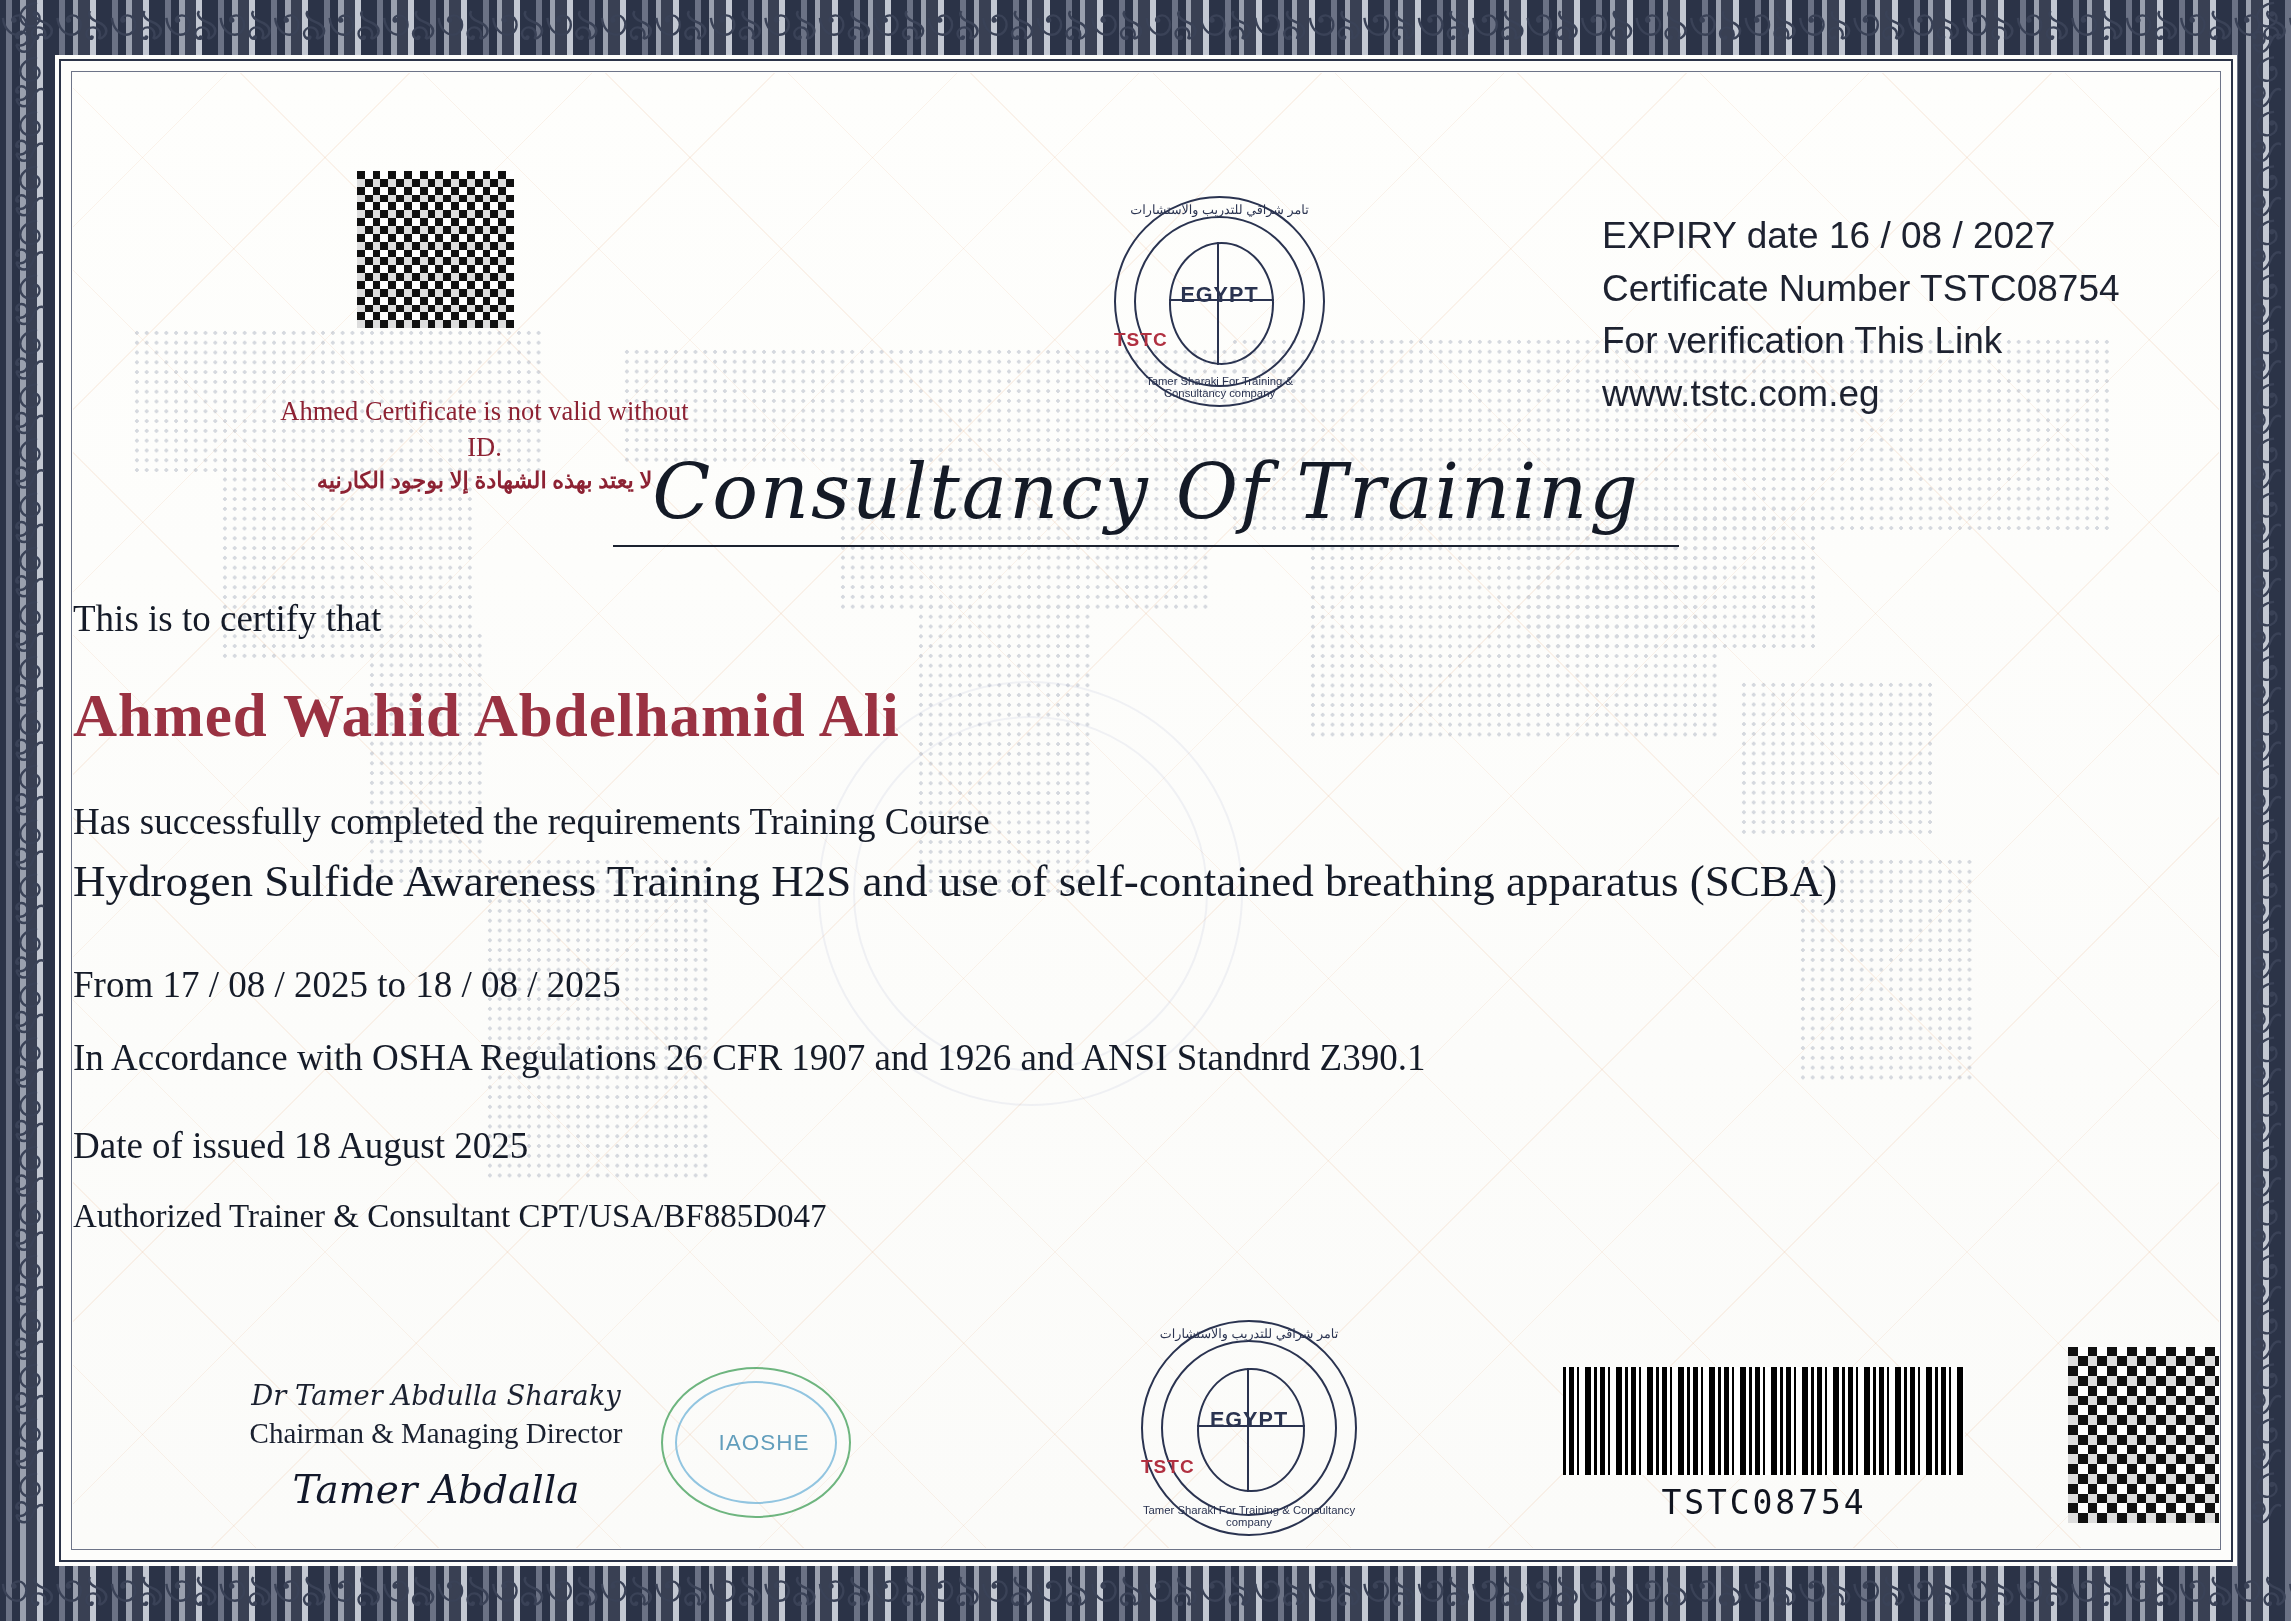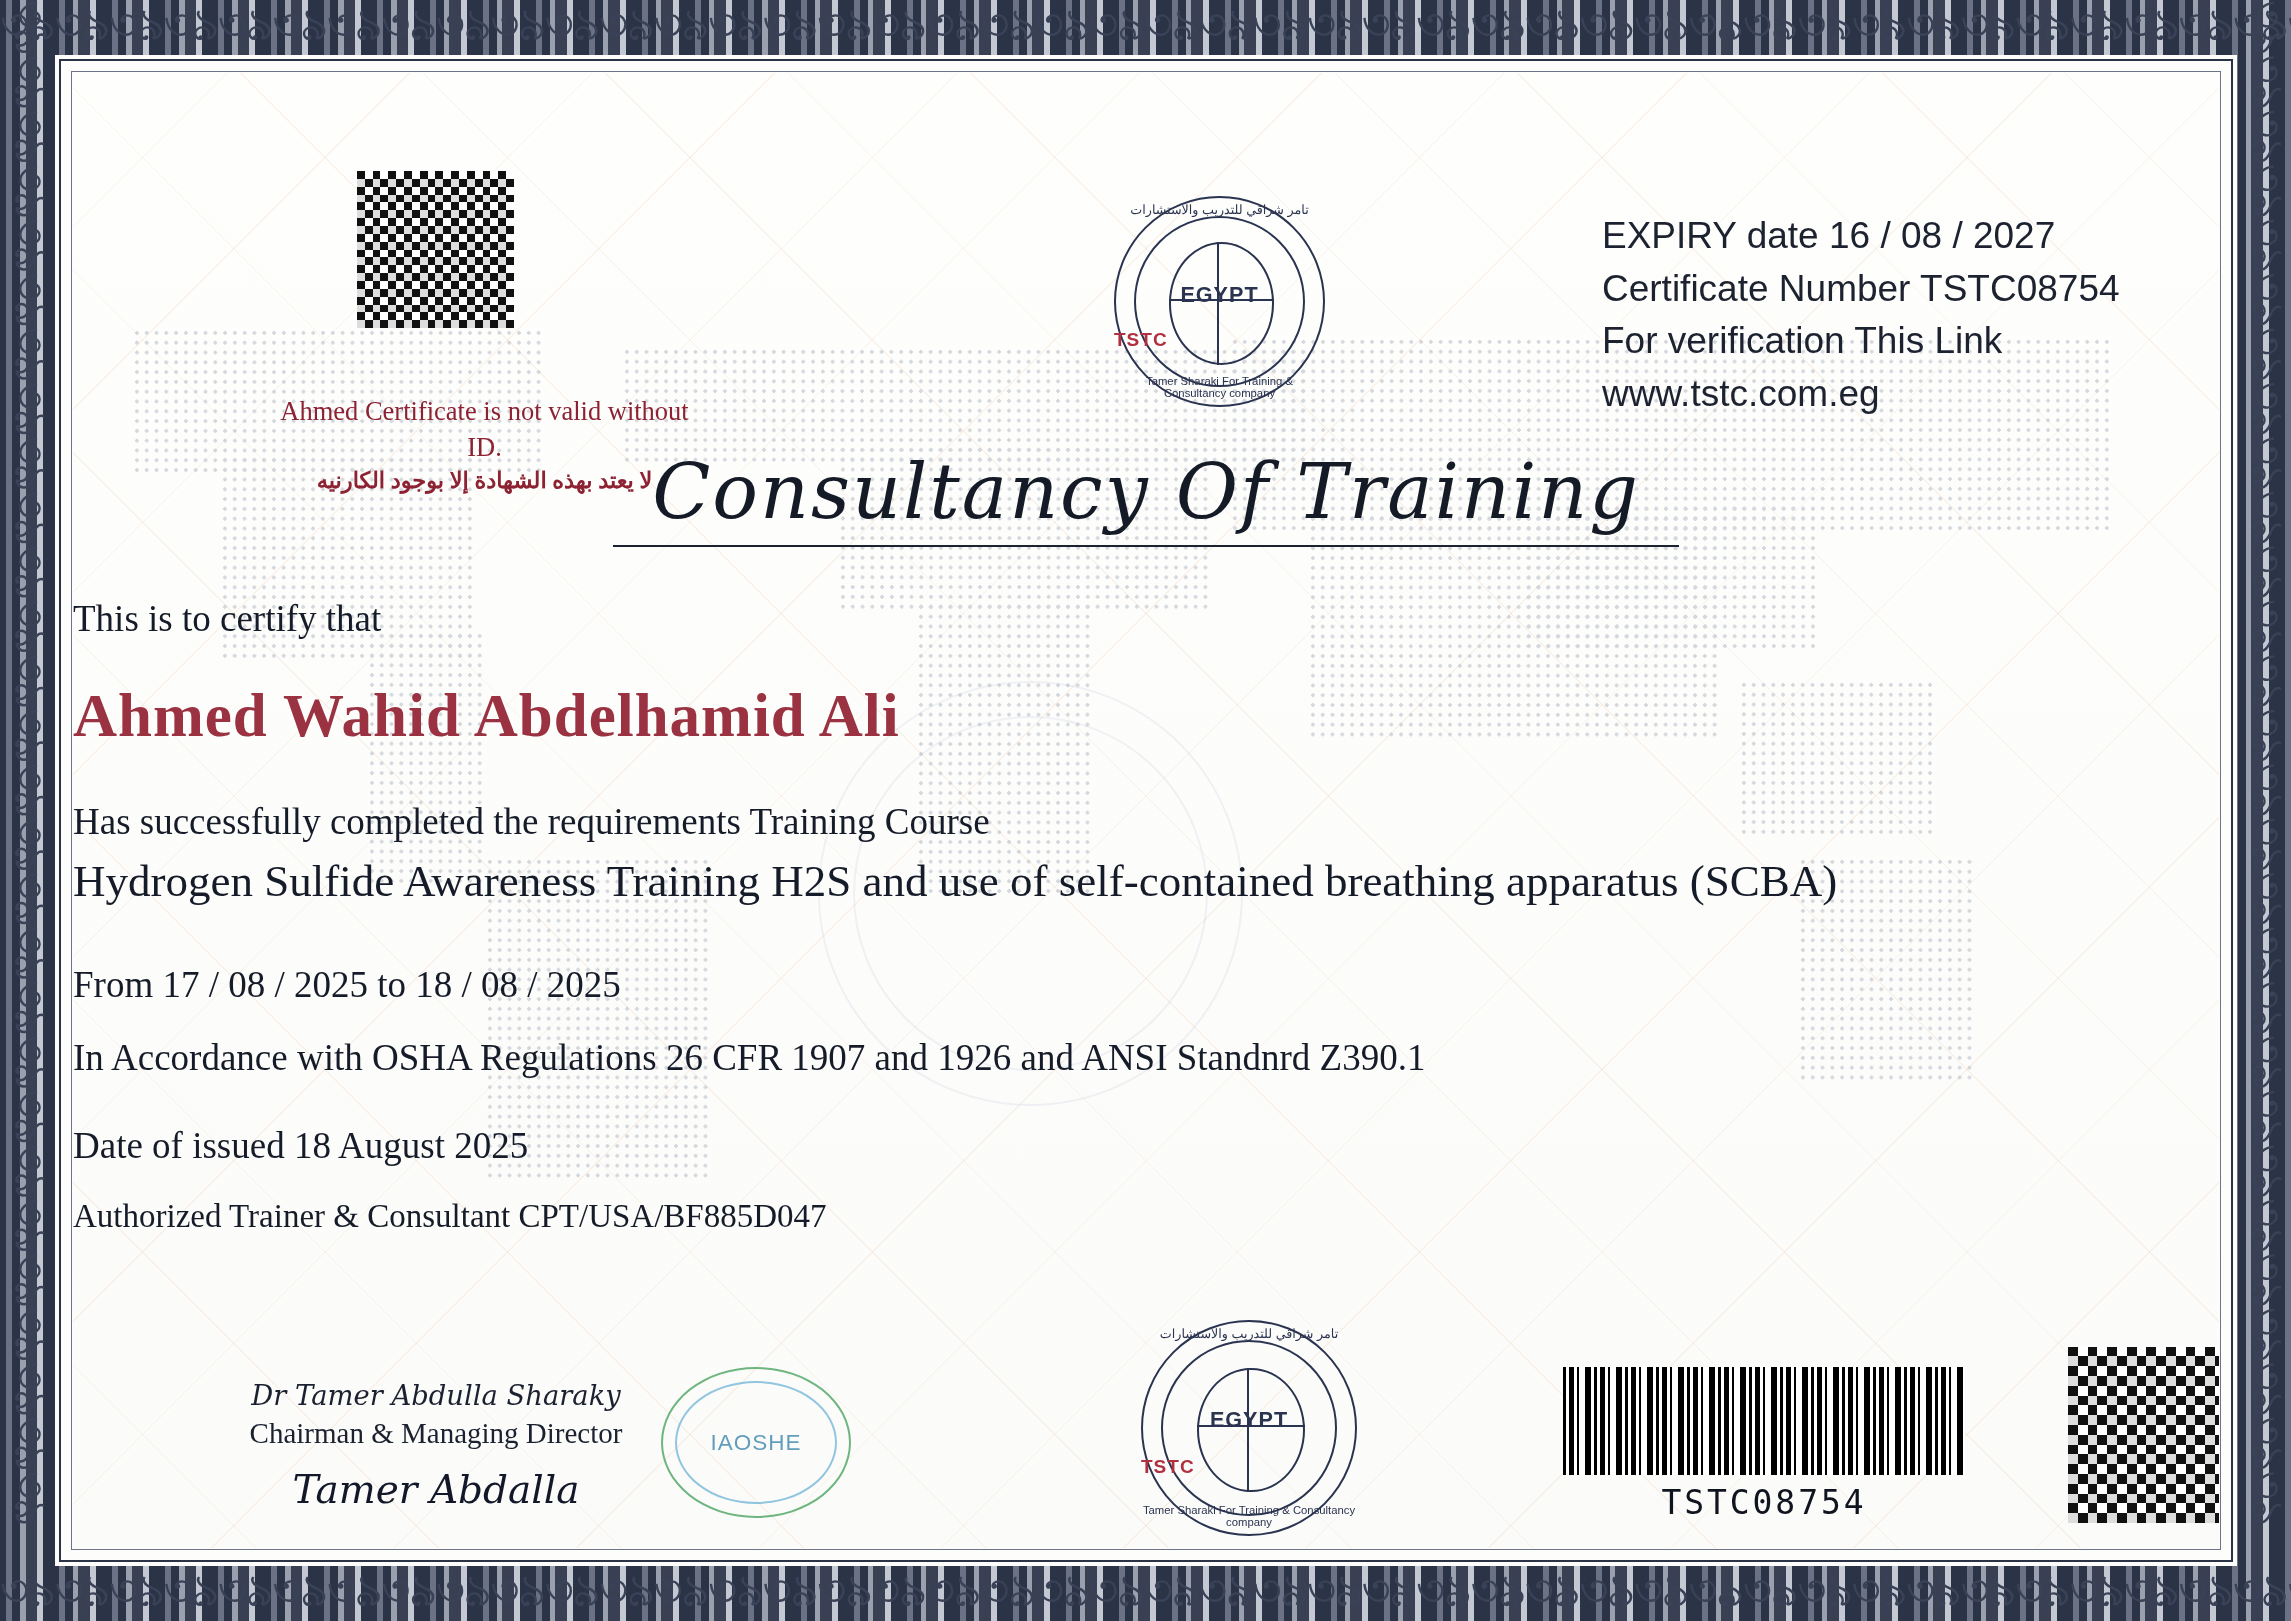"IAOSHE" .iaoshe-stamp .txt { left: 0 -> 8px }
